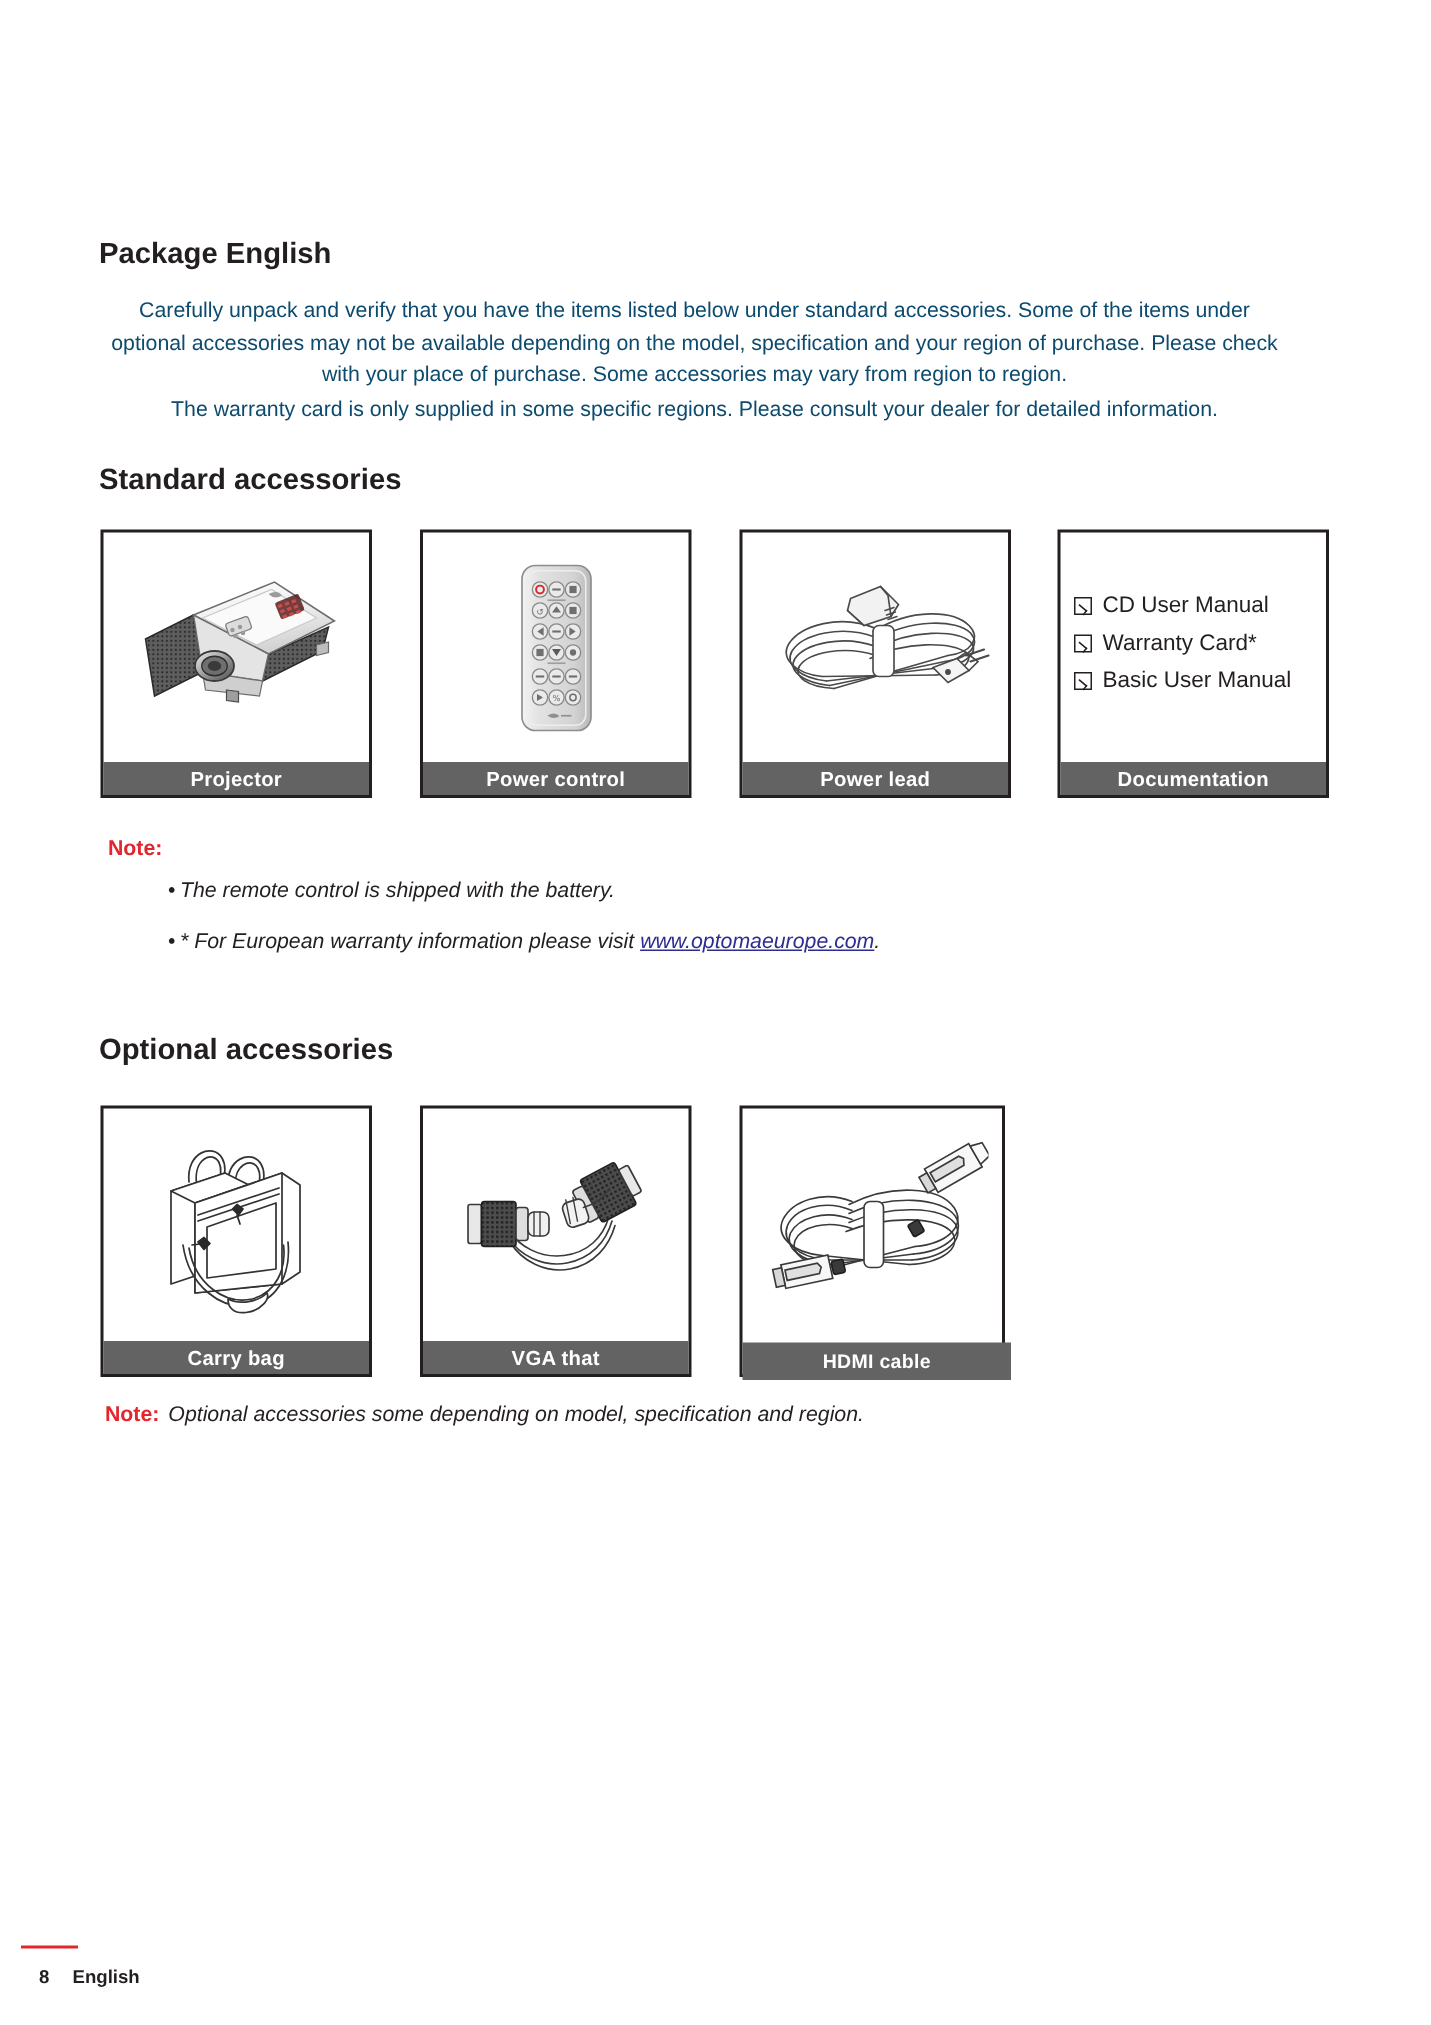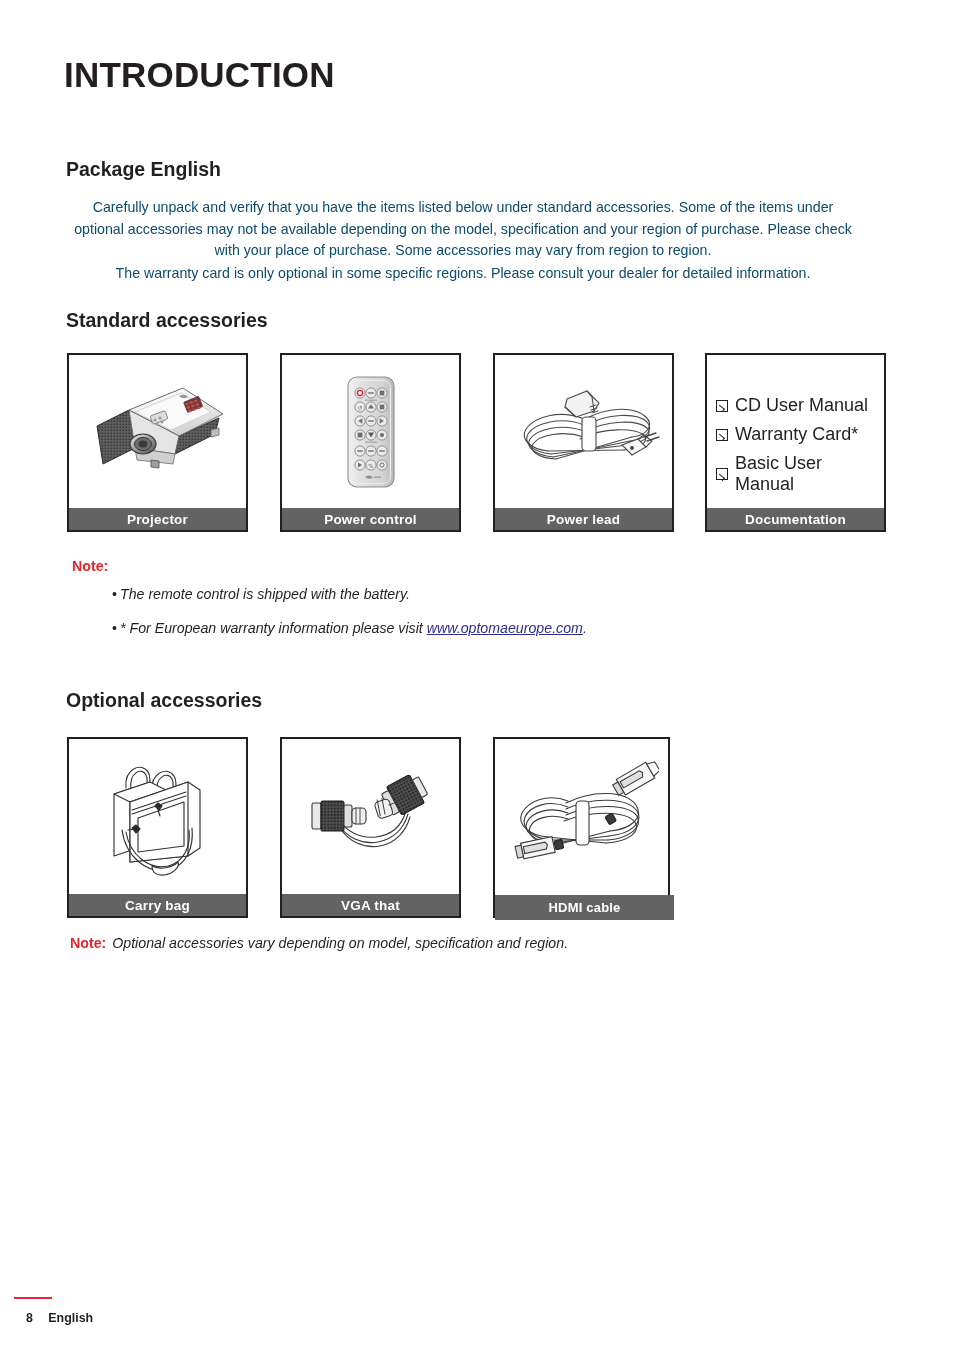"INTRODUCTION" div.chapter-title { html: <div>INTRODUCTION</div> -> none }
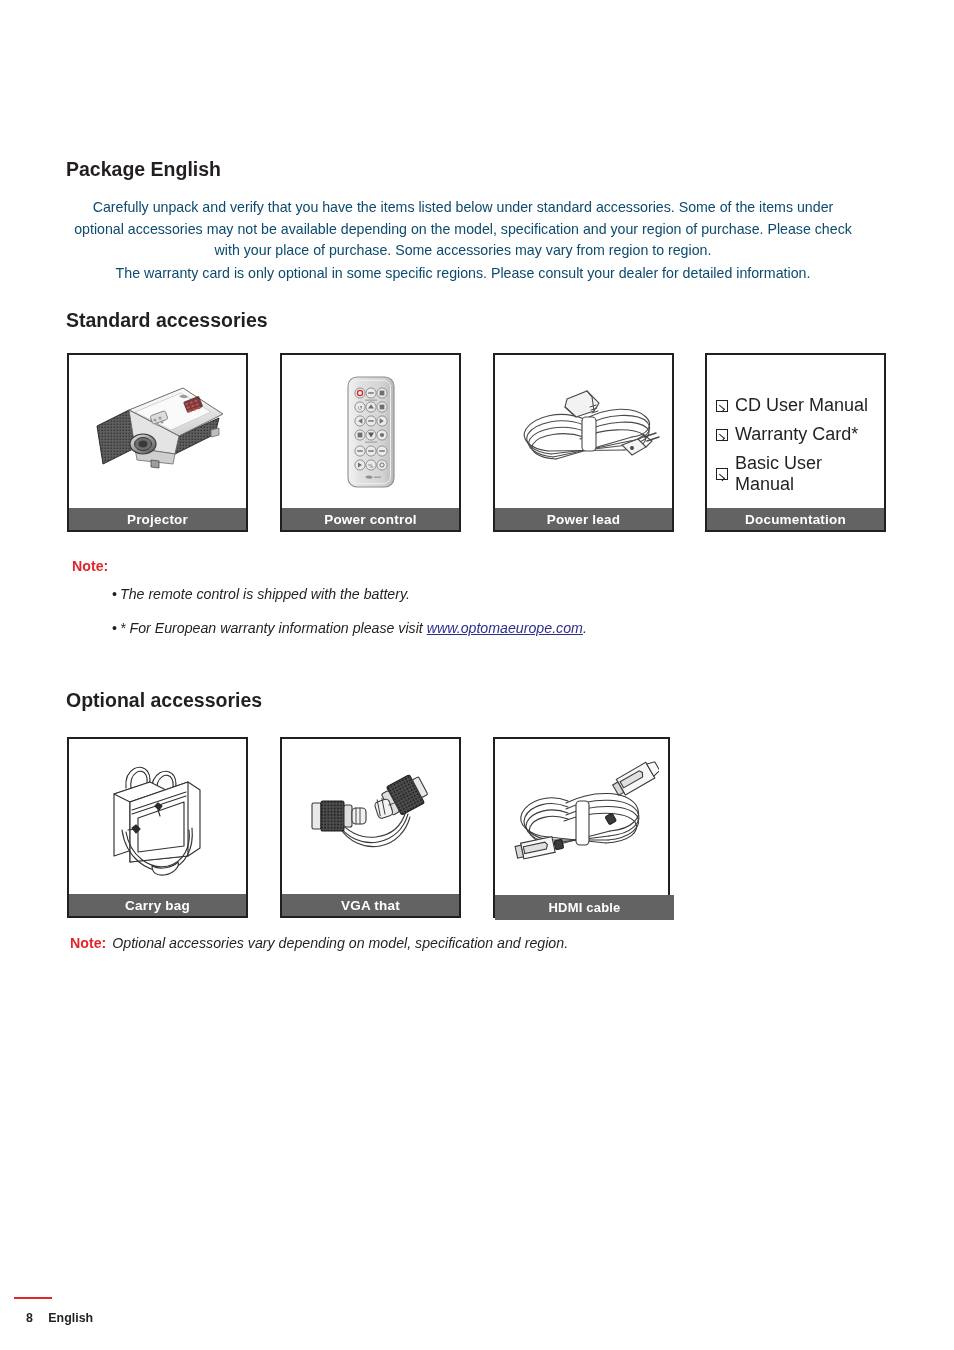"The warranty card is only" div.para { text: optional -> supplied }
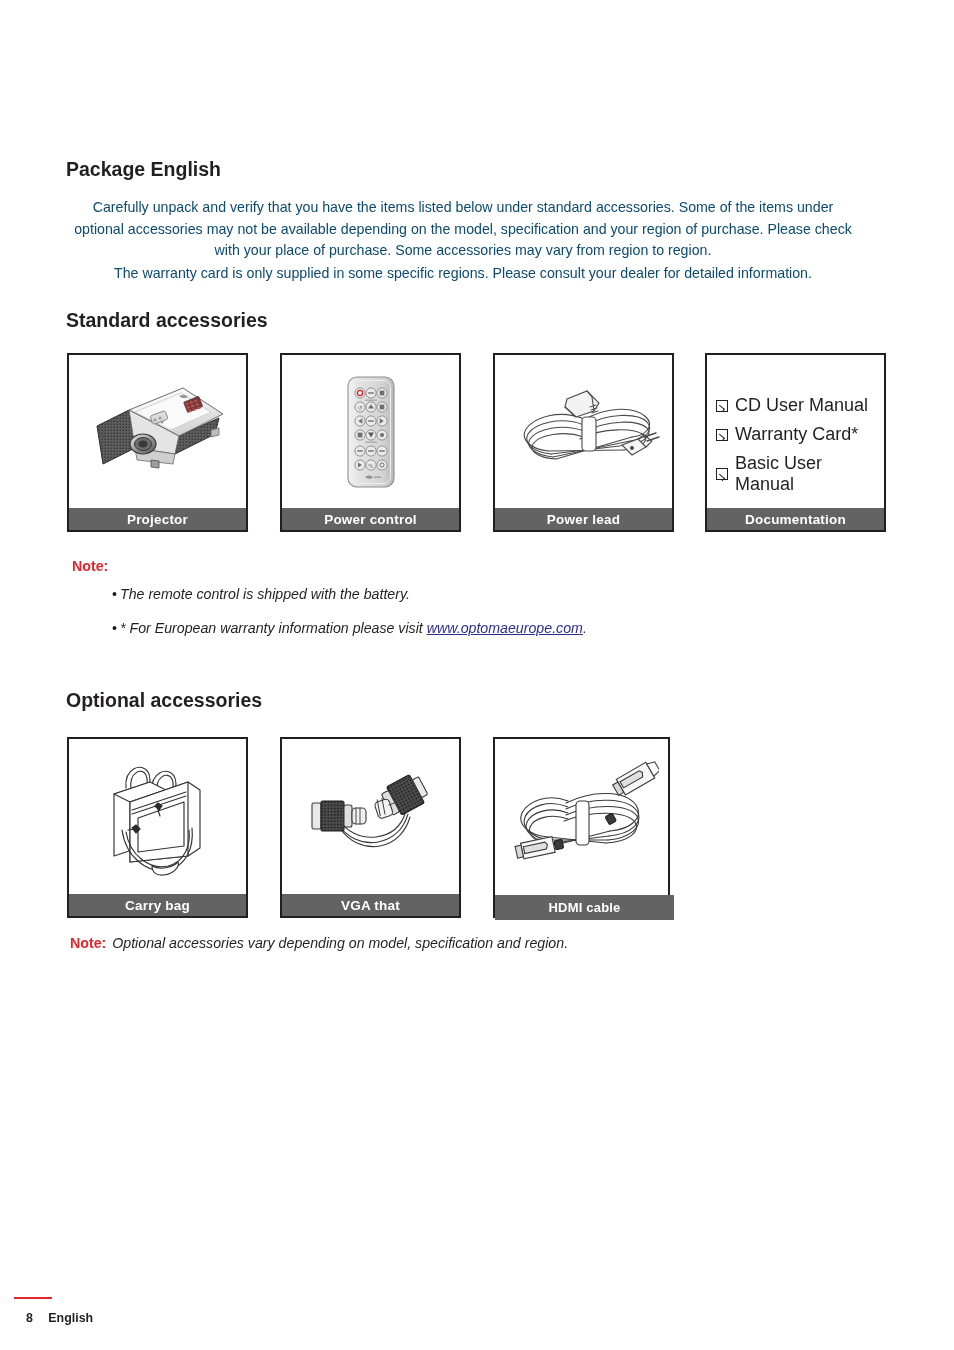"CD User Manual" .doc-item { font-size: 18px -> 15px }
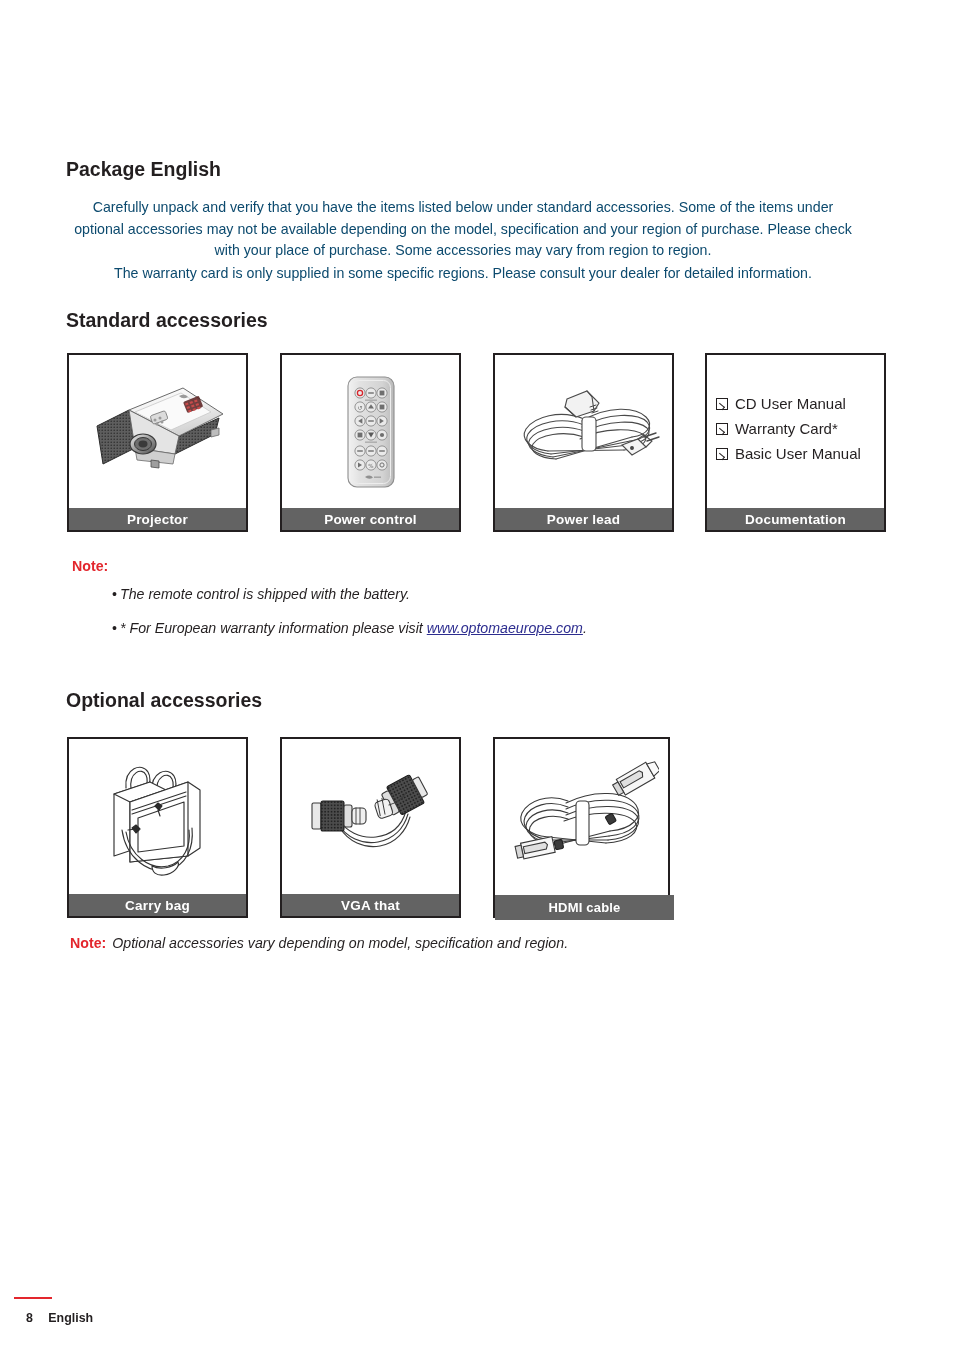"Optional accessories vary depending on" span { text: vary -> some }
